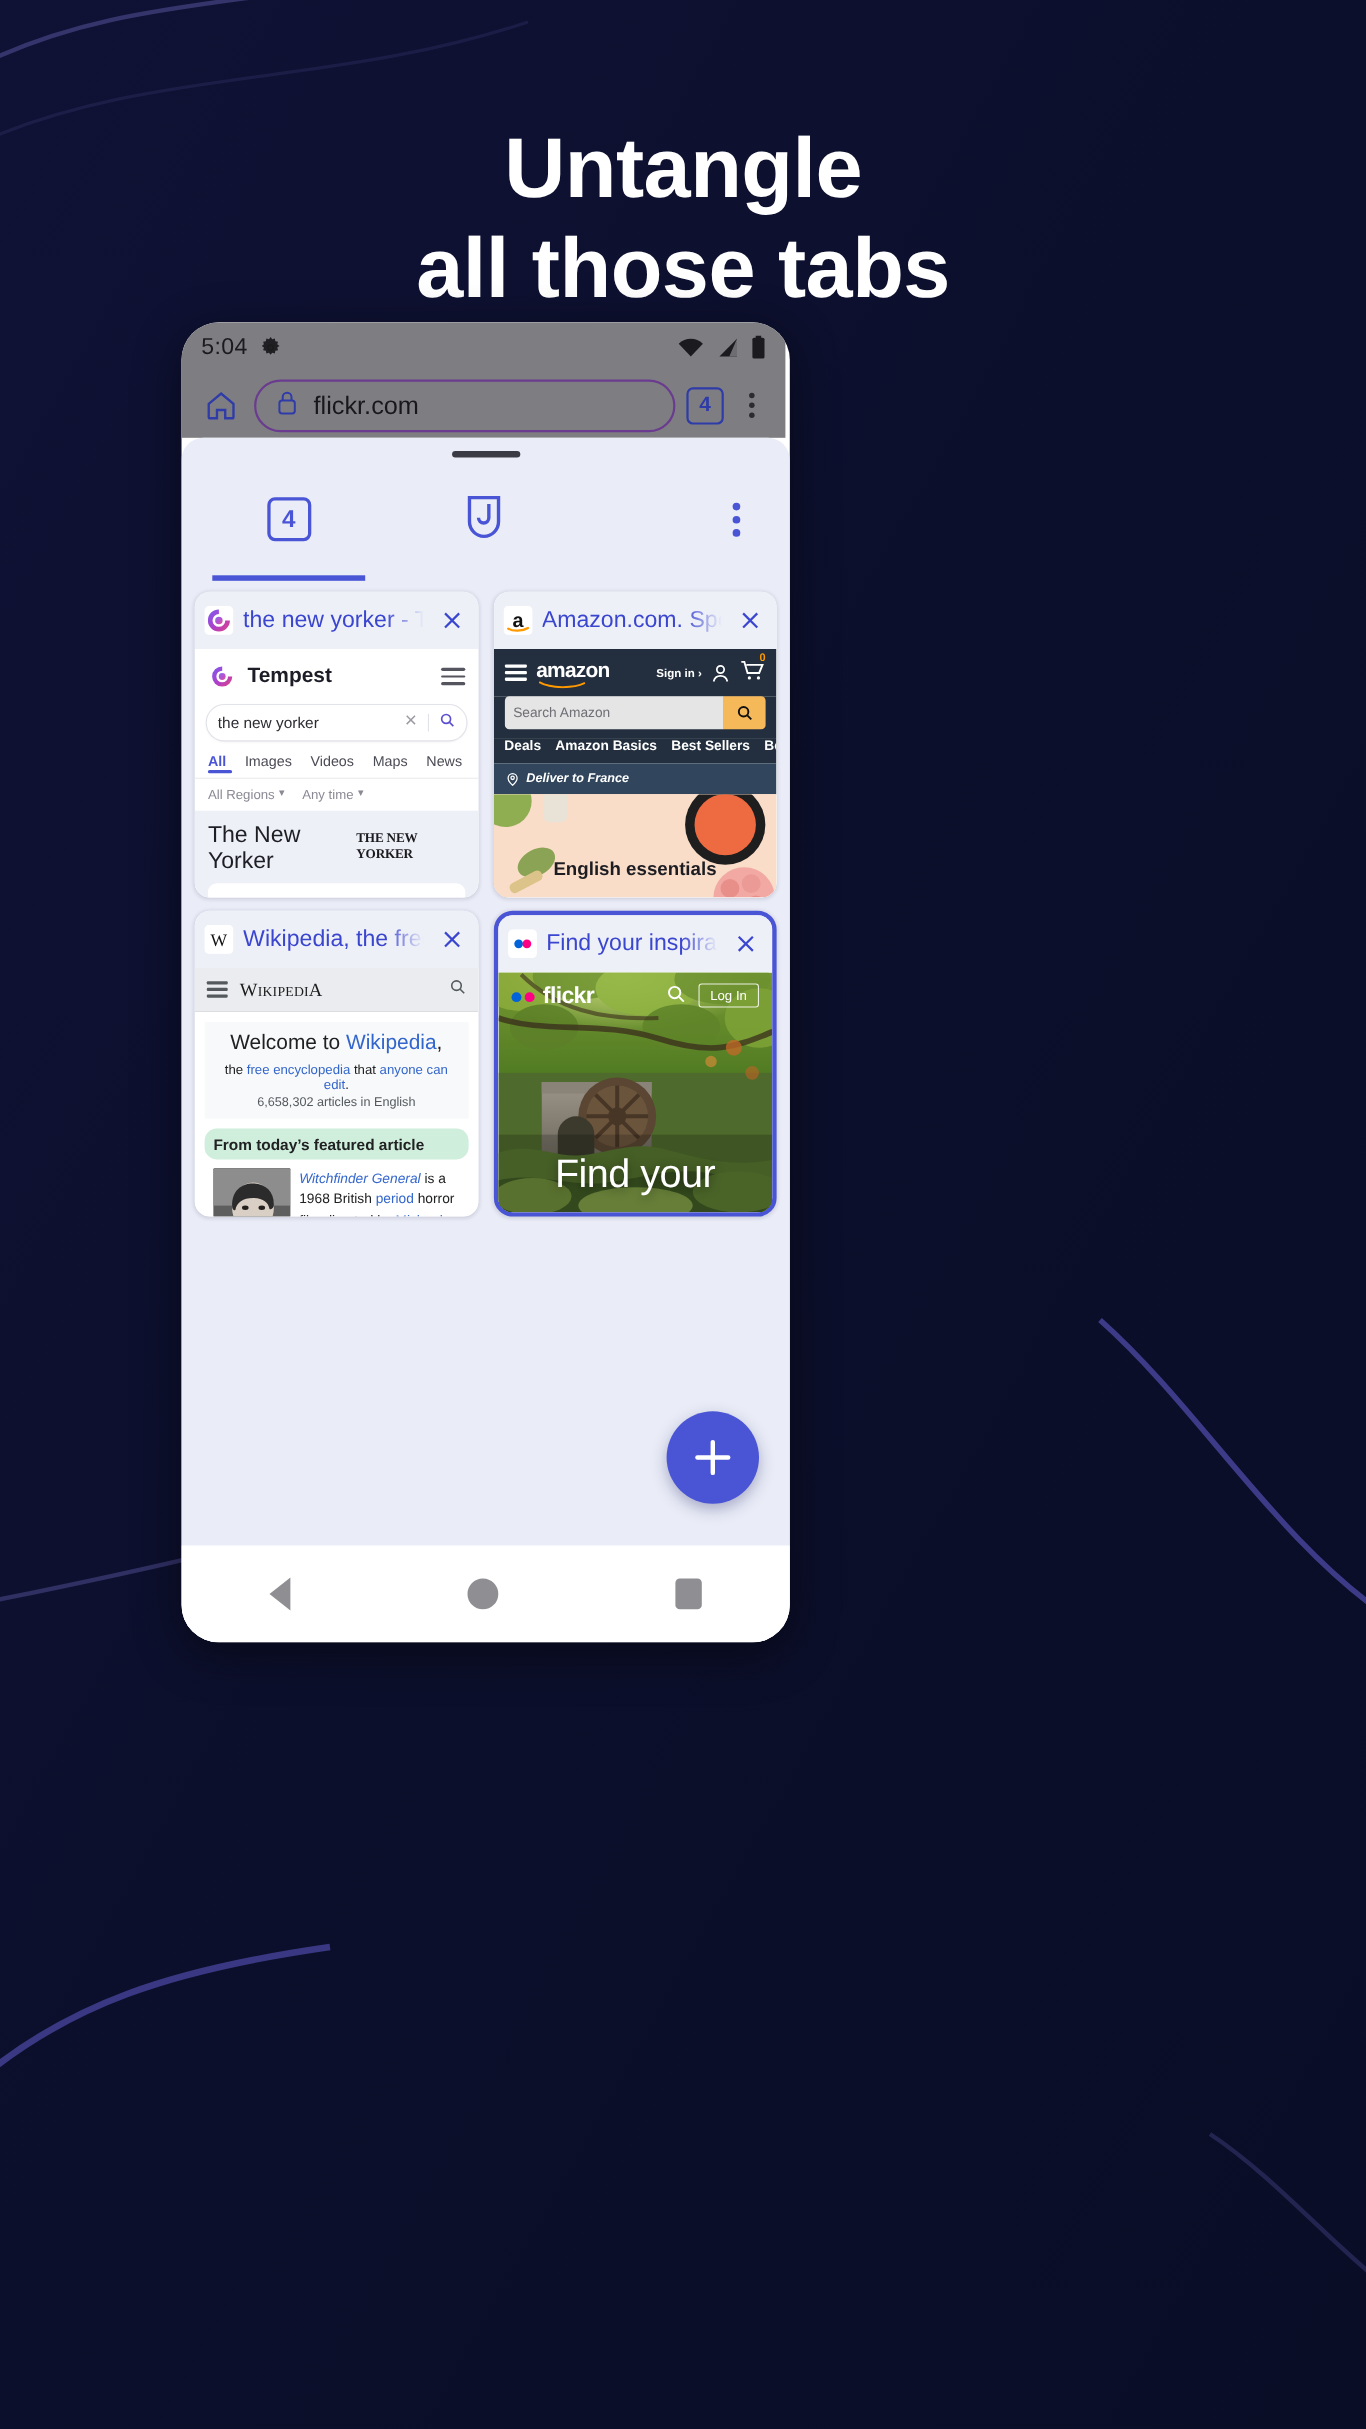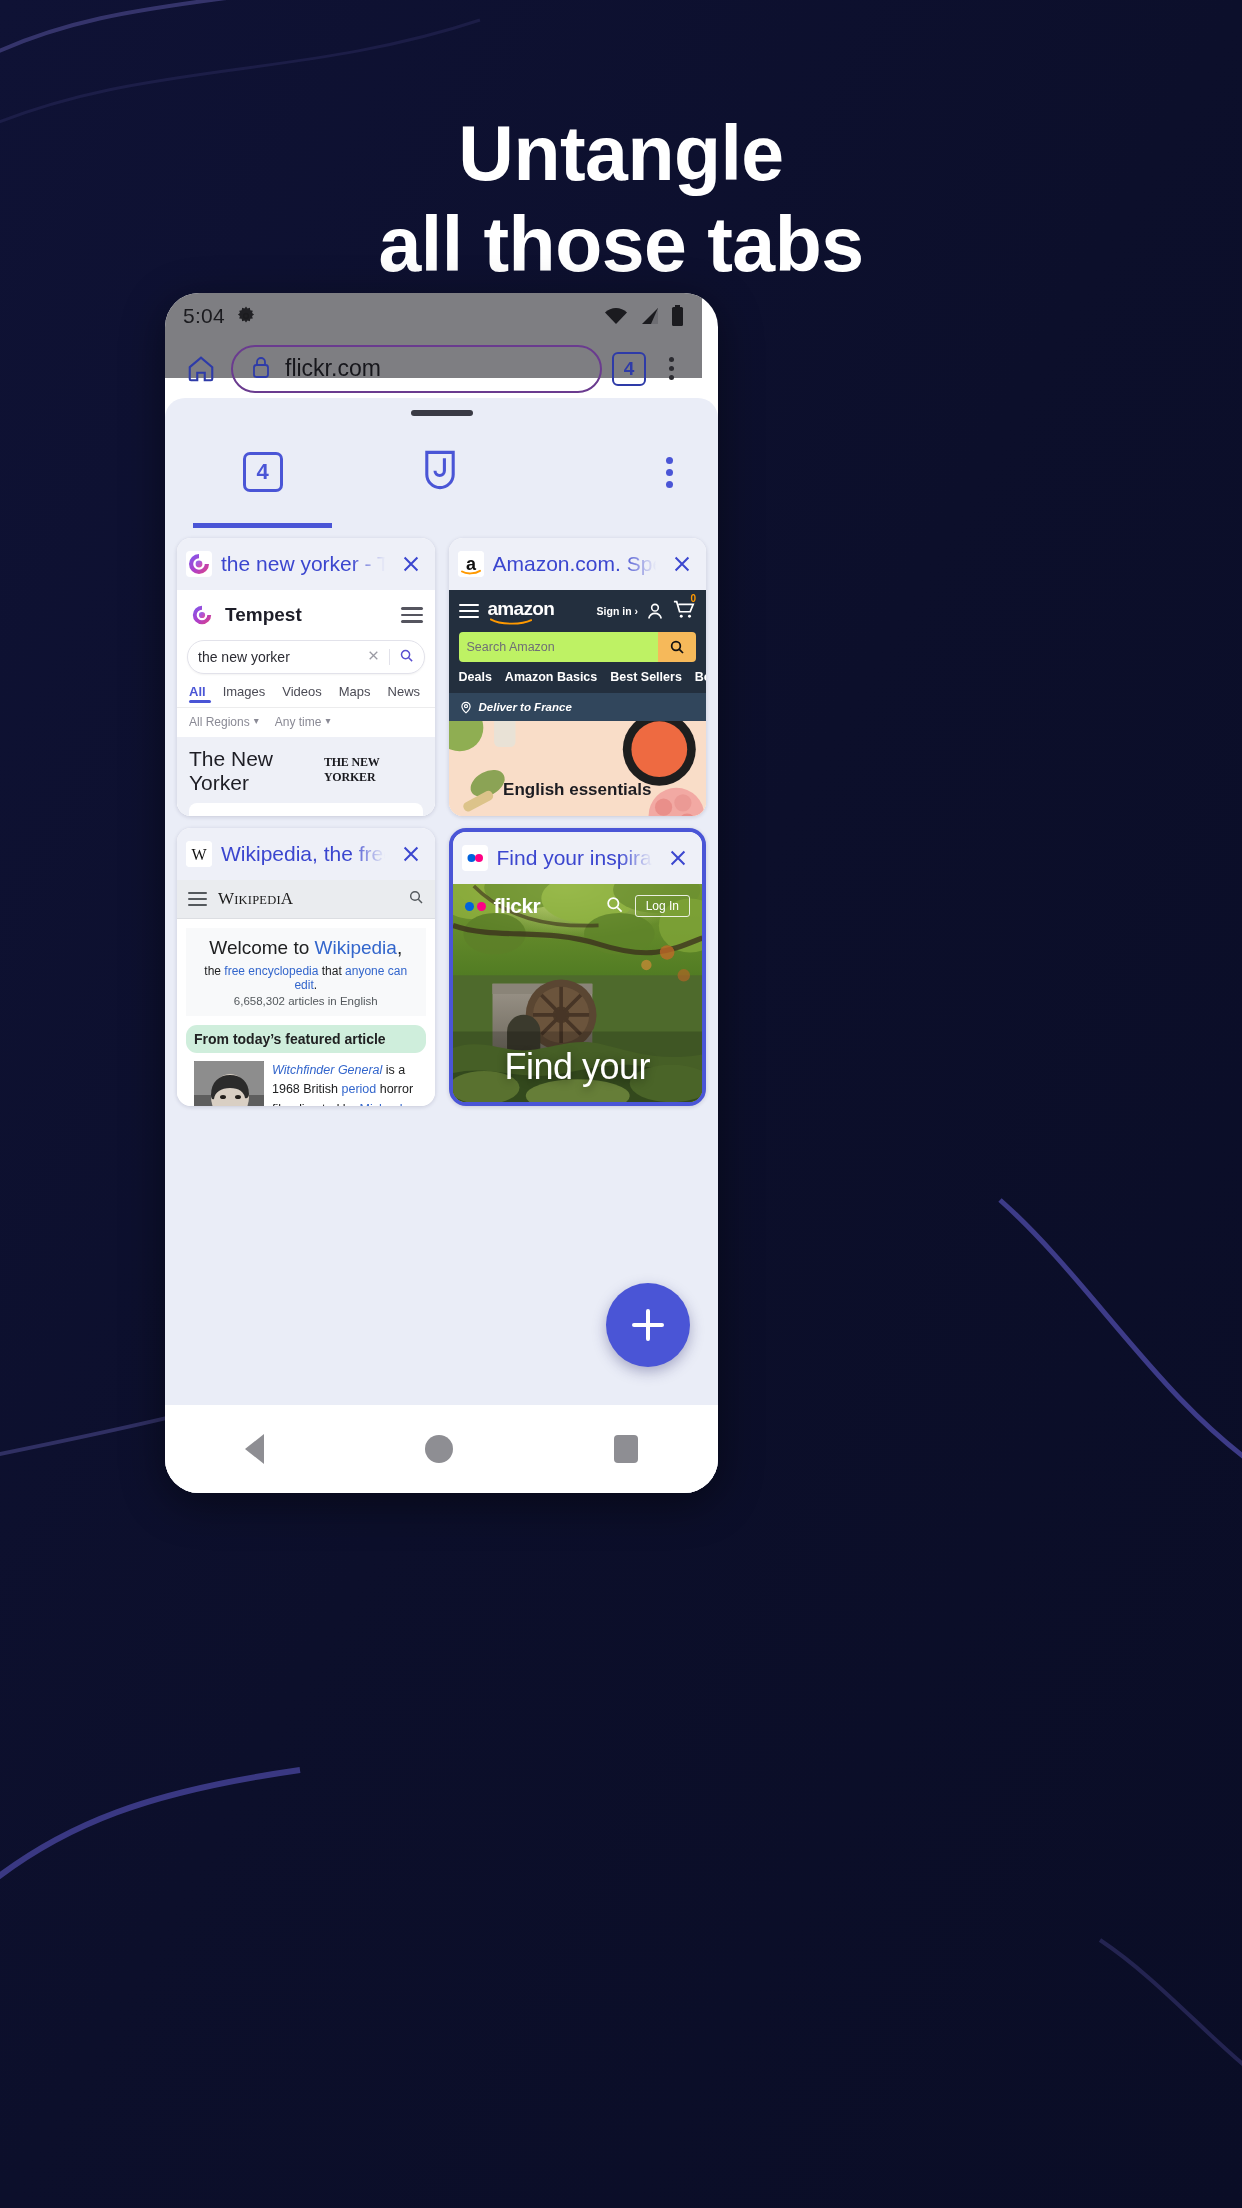"5:04" .chrome { height: 85px -> 105px; right: 16px -> 4px }
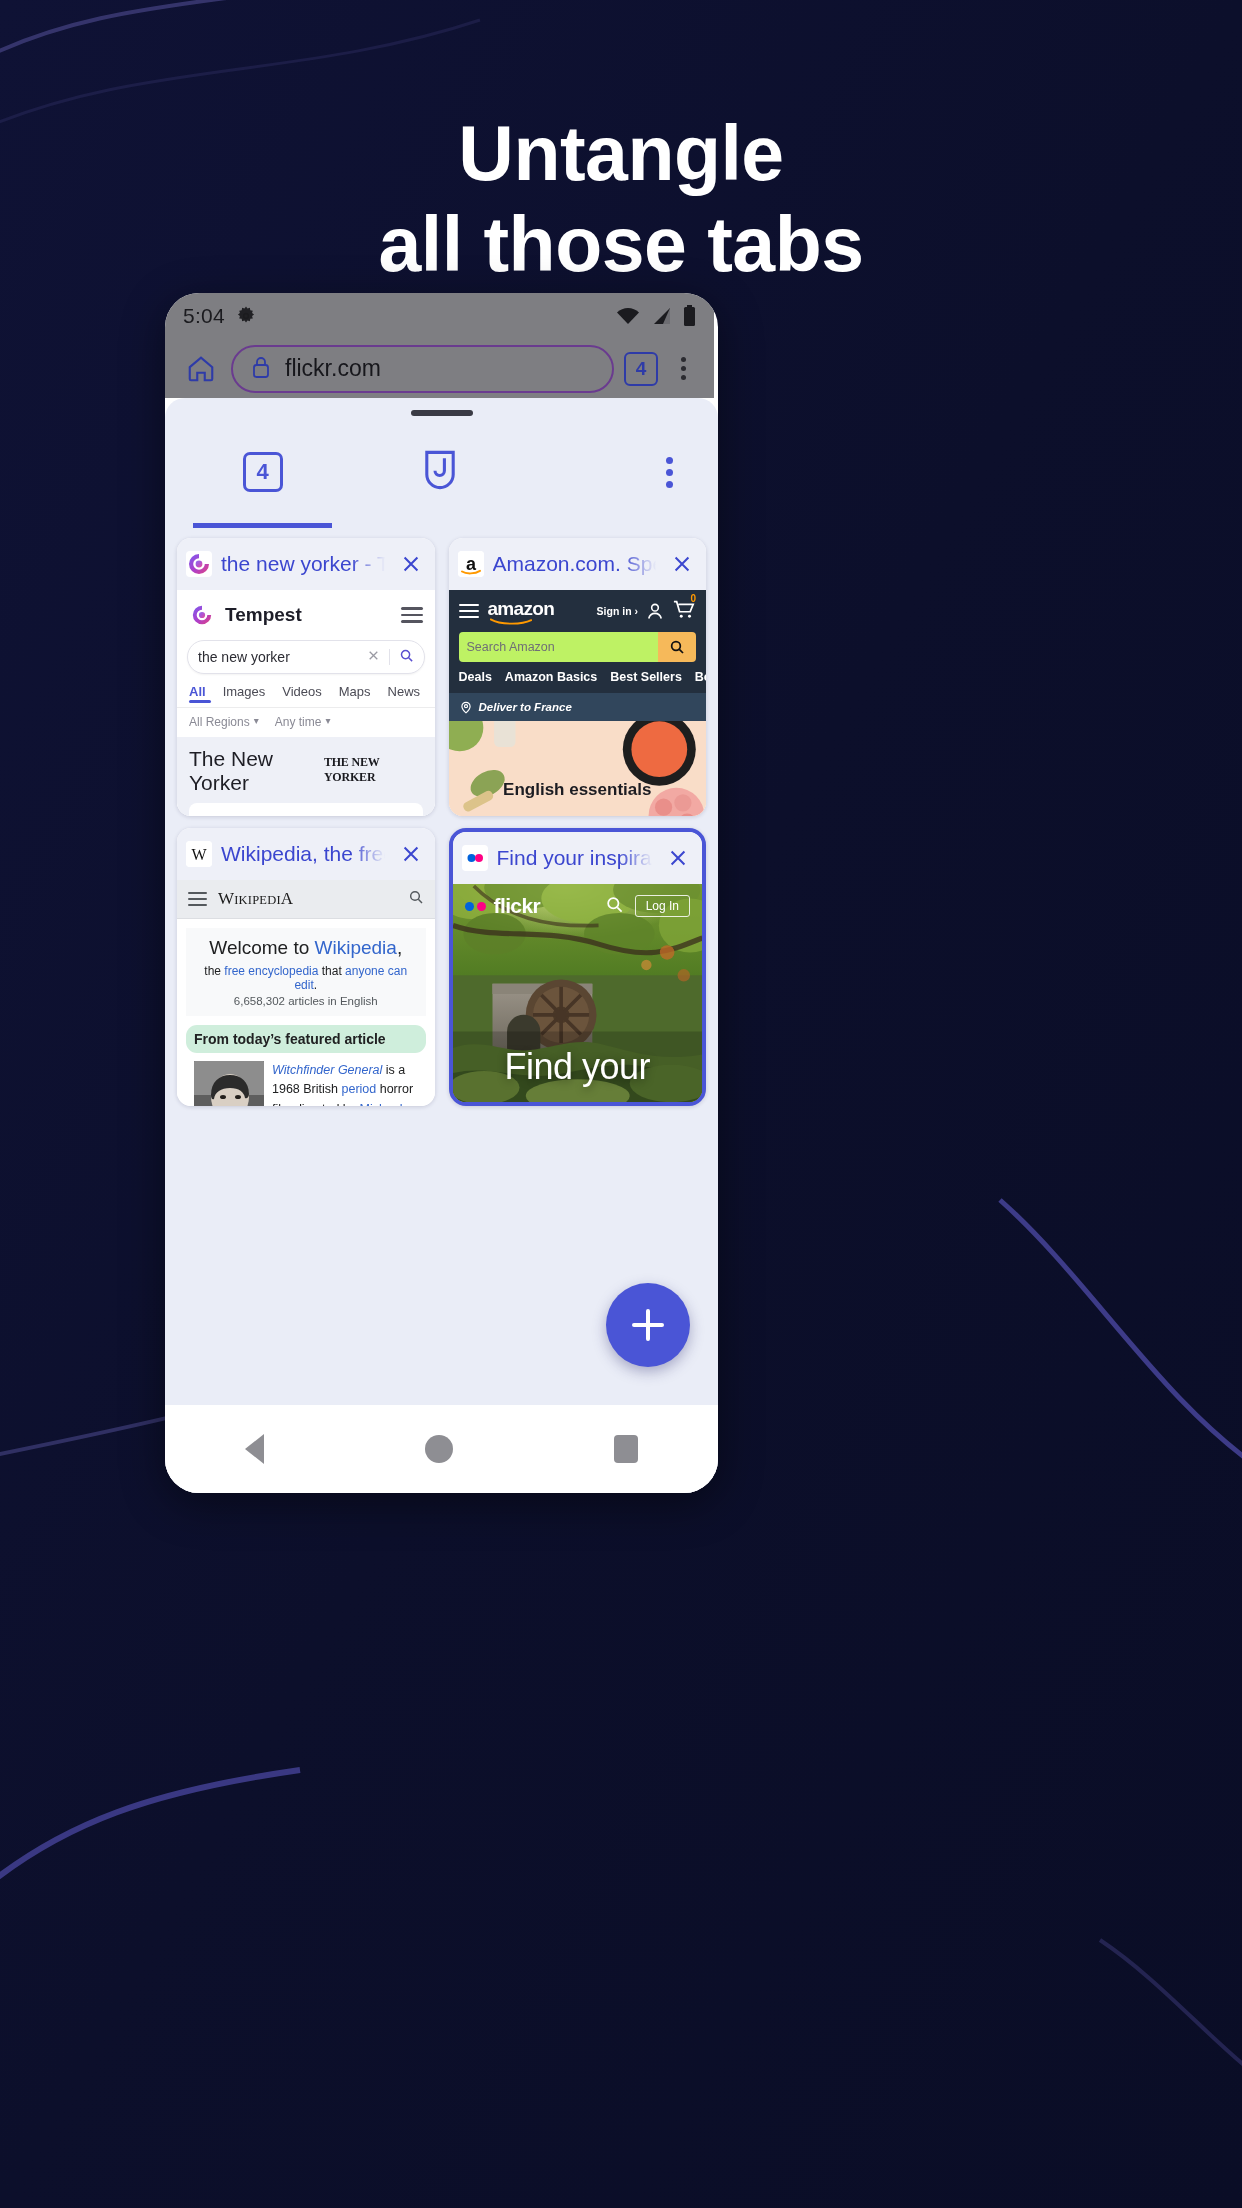"Search Amazon" .az-searchbox { background: #bef264 -> #e5e5e5 }
